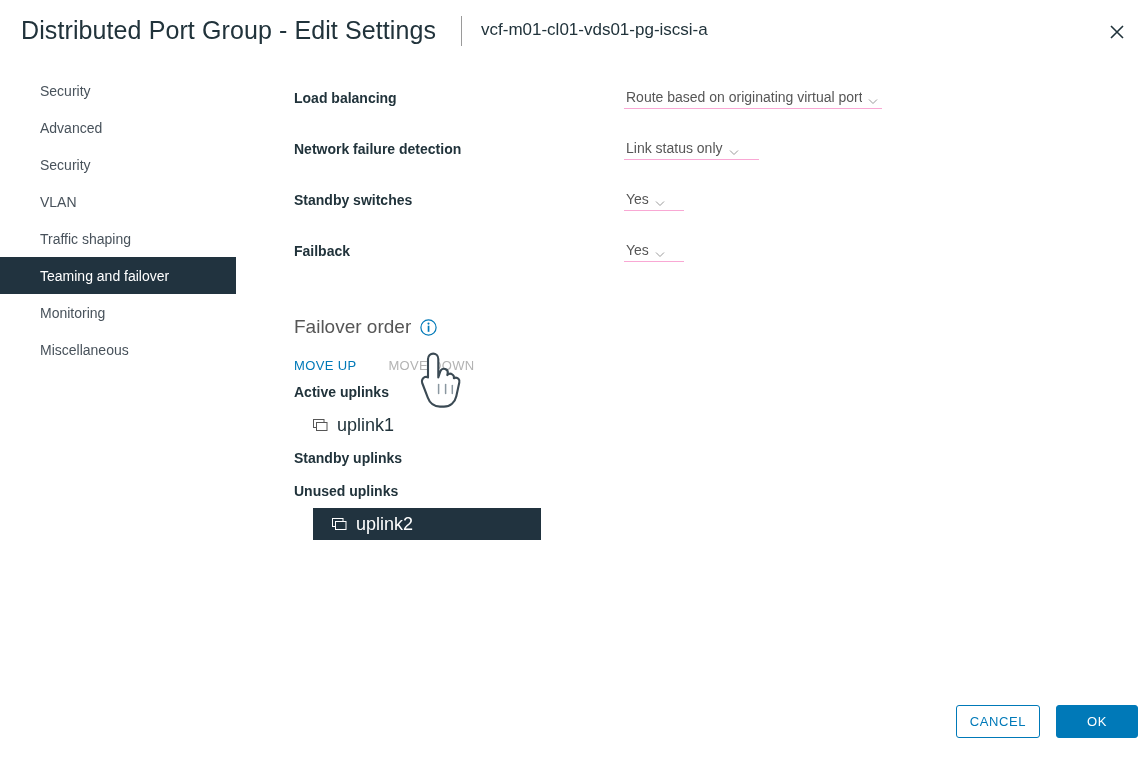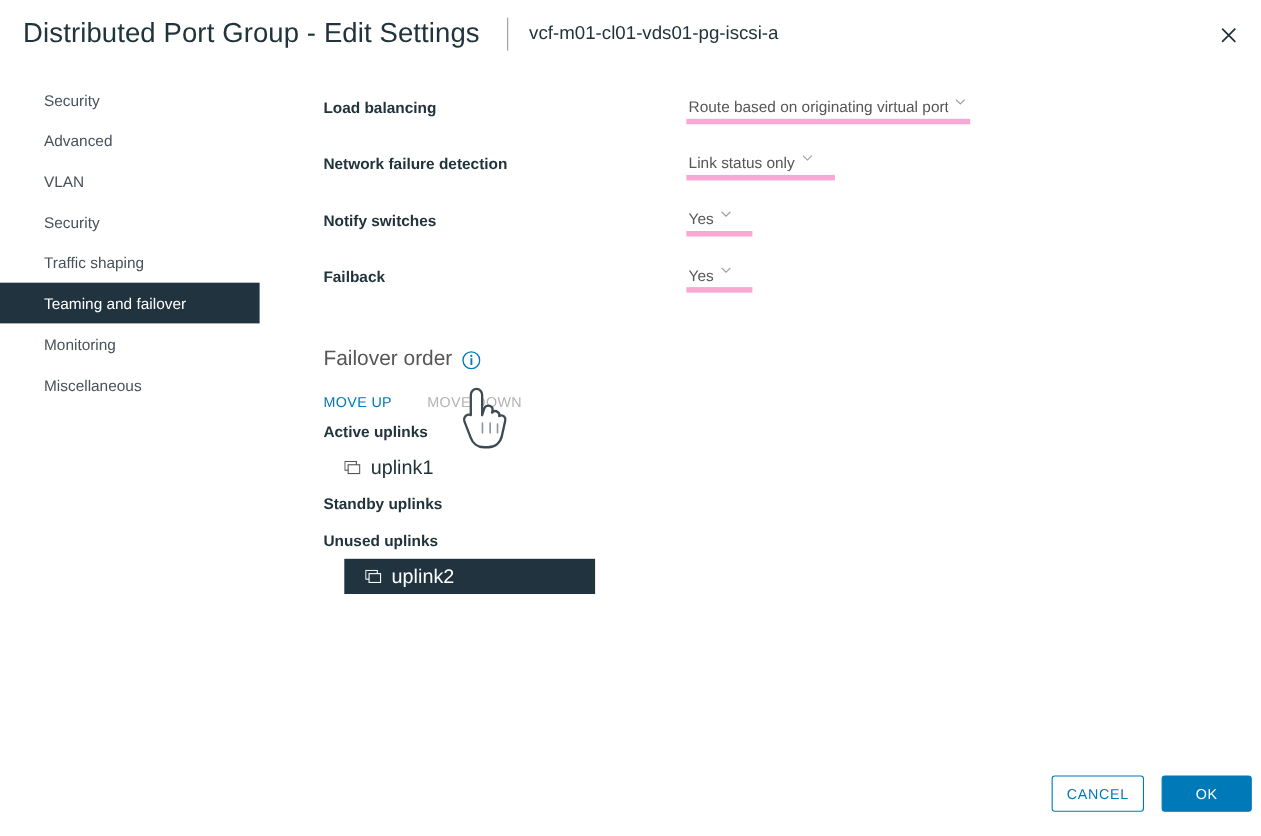"Route based on originating virtual" .select-wrap { align-items: flex-start -> flex-end; border-bottom: 5px solid #f9a8d4 -> 1px solid #f9a8d4 }
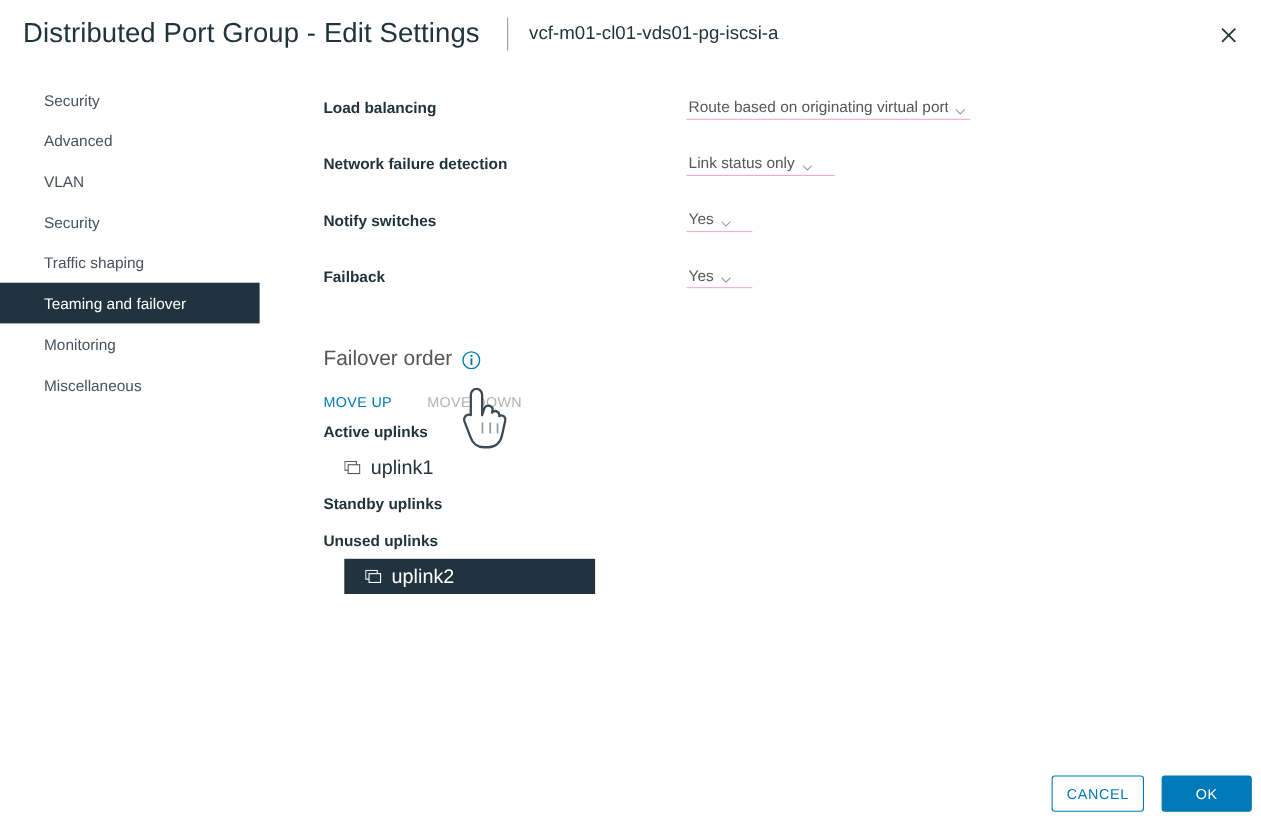"VLAN" div.sidebar-item { order: before "Security" -> after "Security" }
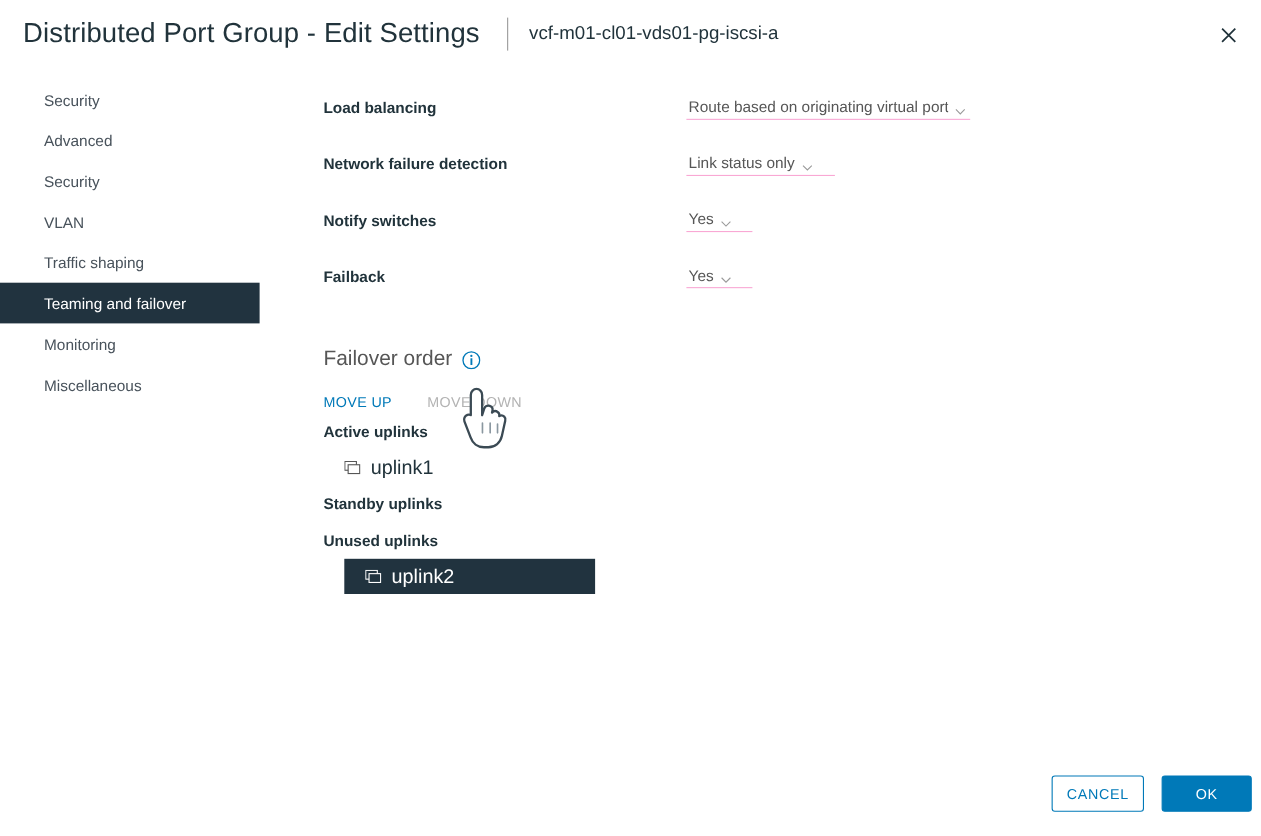"Notify switches" div.form-label { text: Notify -> Standby }
